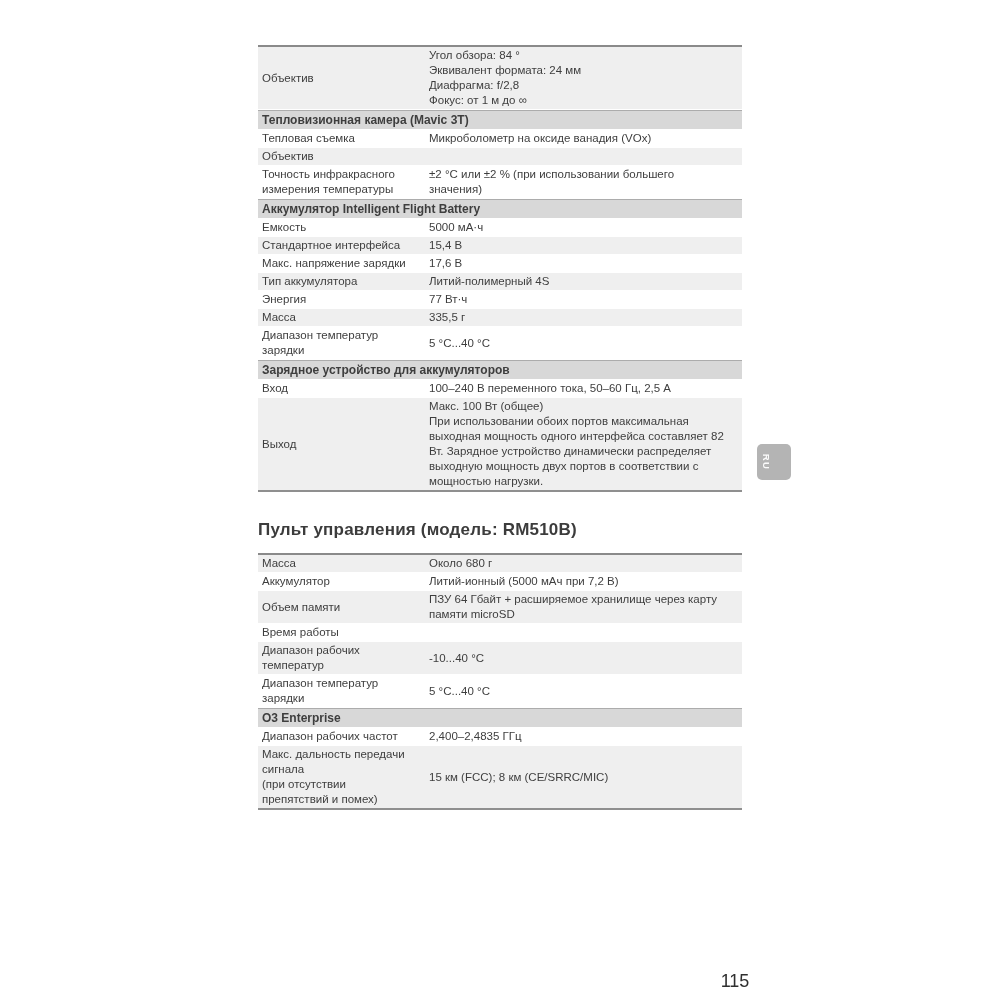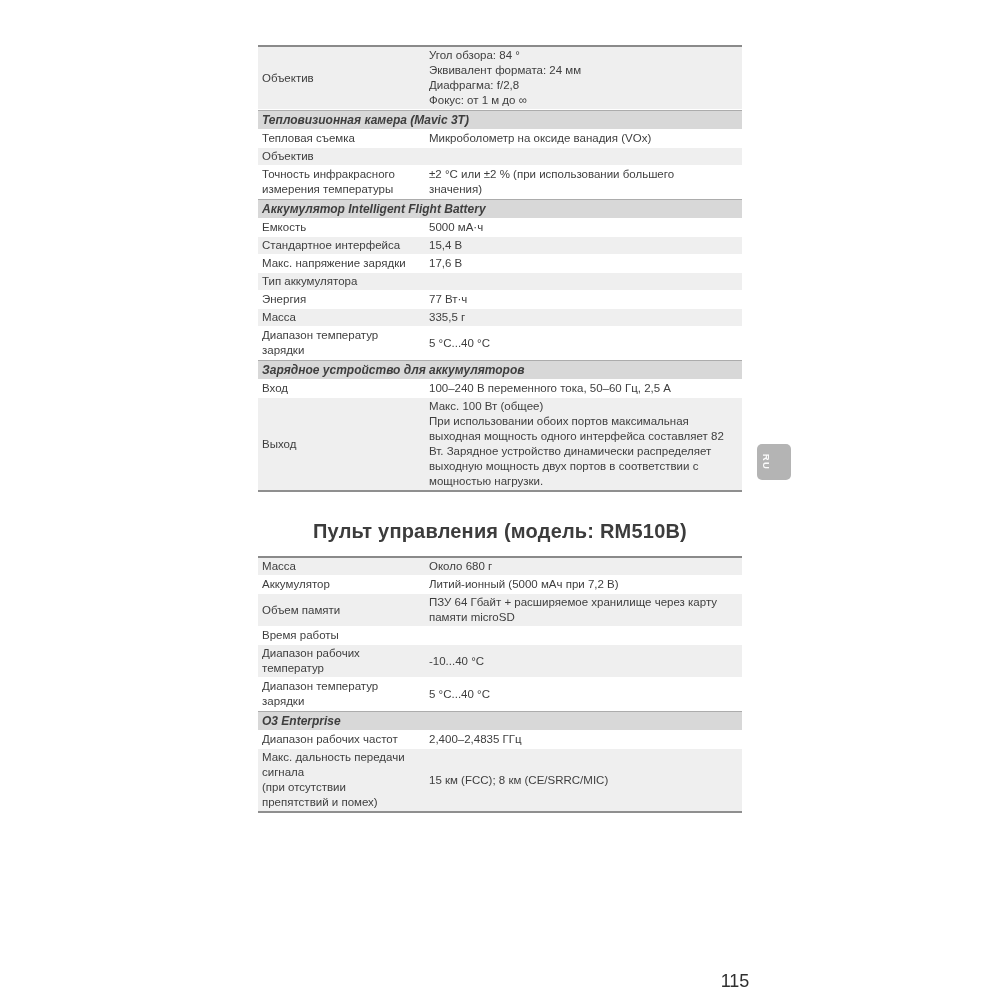"Тепловизионная камера (Mavic 3T)" .section-row { font-style: italic -> none }
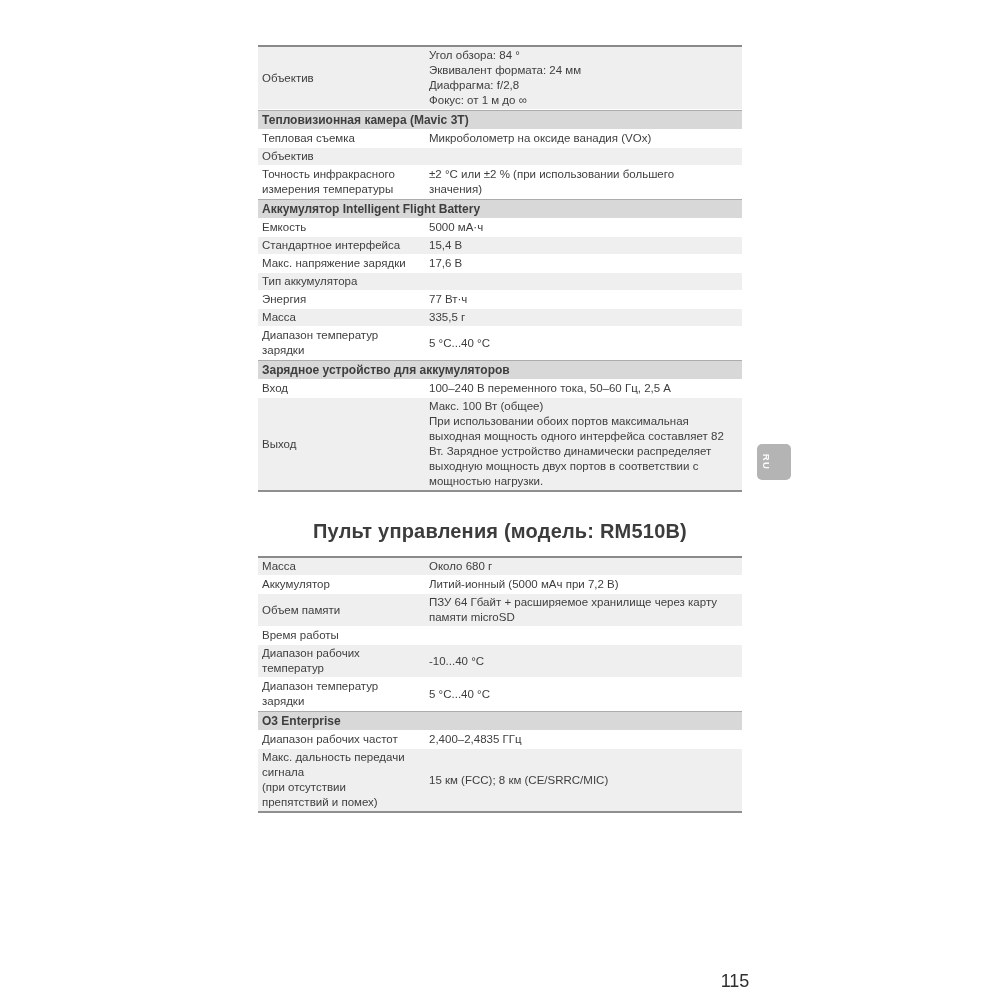"Литий-полимерный 4S" div.cell { html: none -> <div>Литий-полимерный 4S</div> }
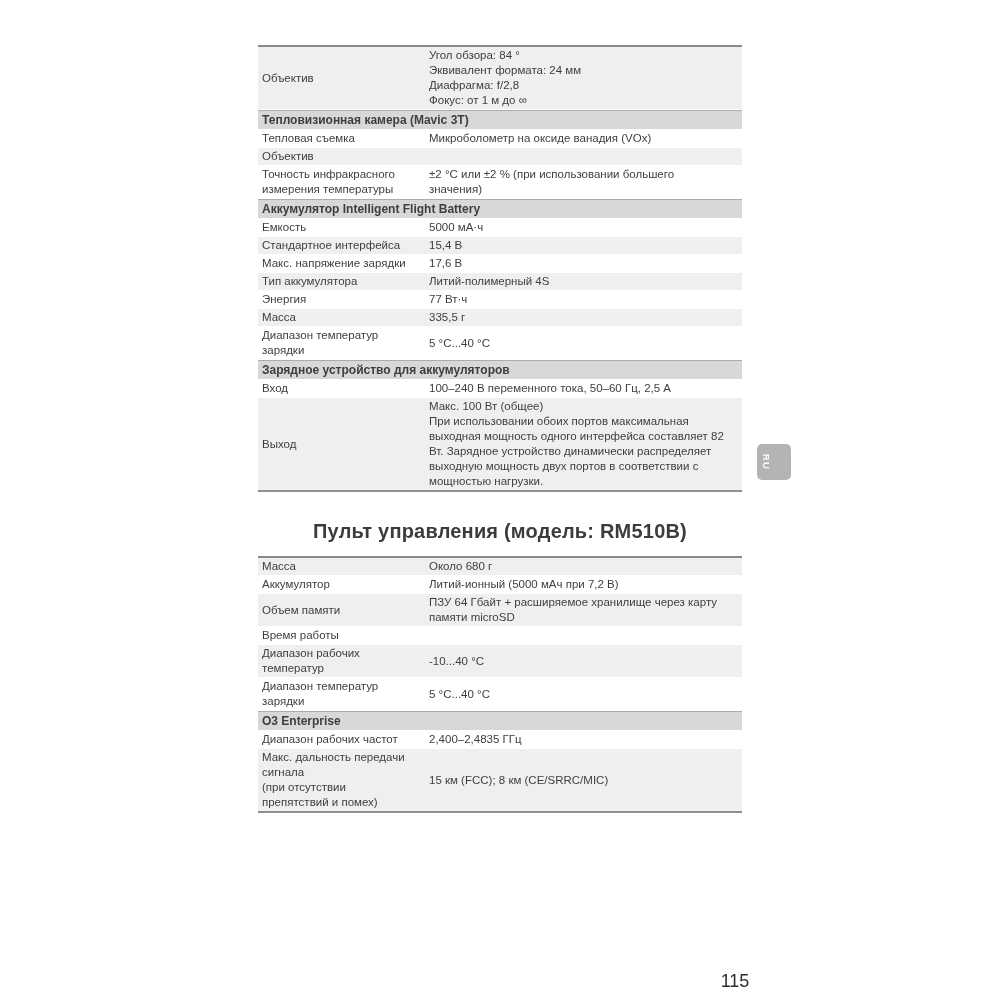"Пульт управления (модель: RM510B)" .section-title { font-size: 20px -> 17px; text-align: center -> none }
